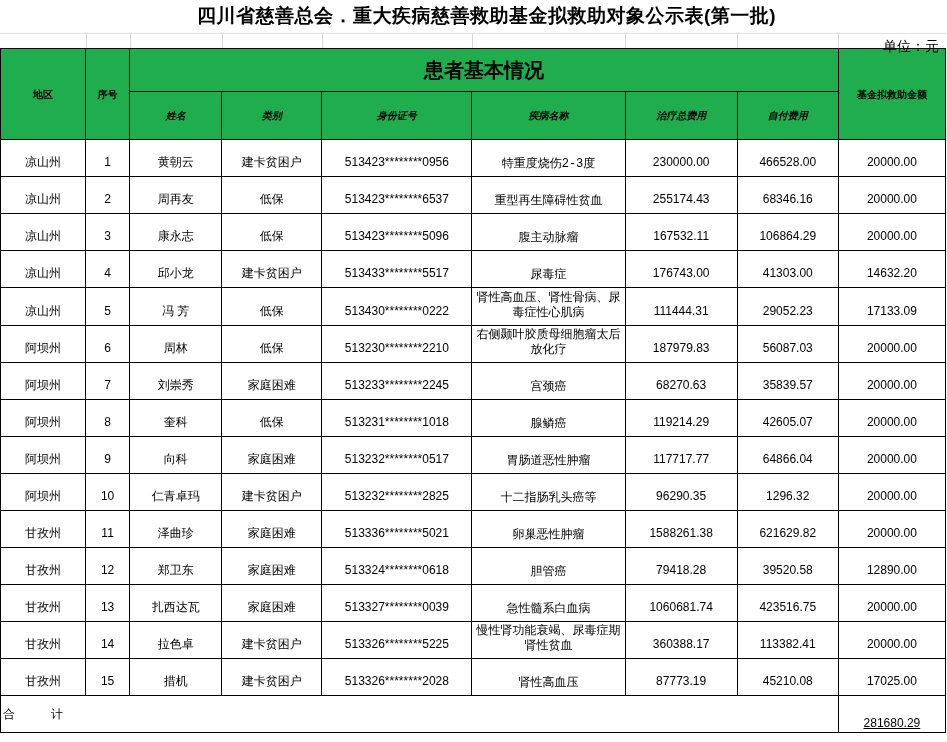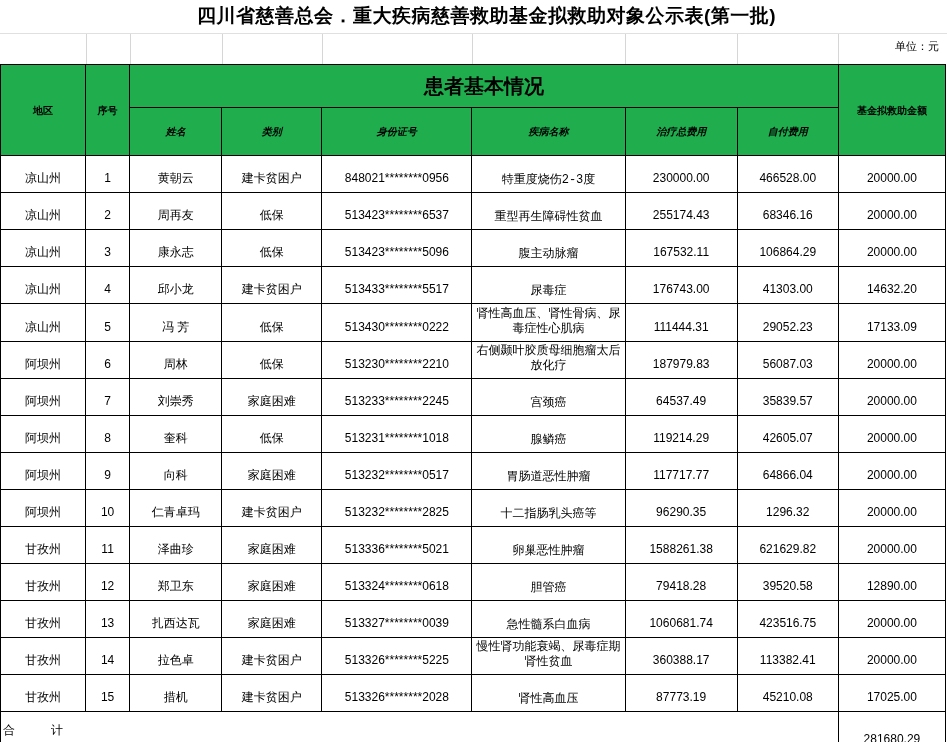"单位：元" .unit-row { font-size: 11px -> 14px; height: 31px -> 15px }
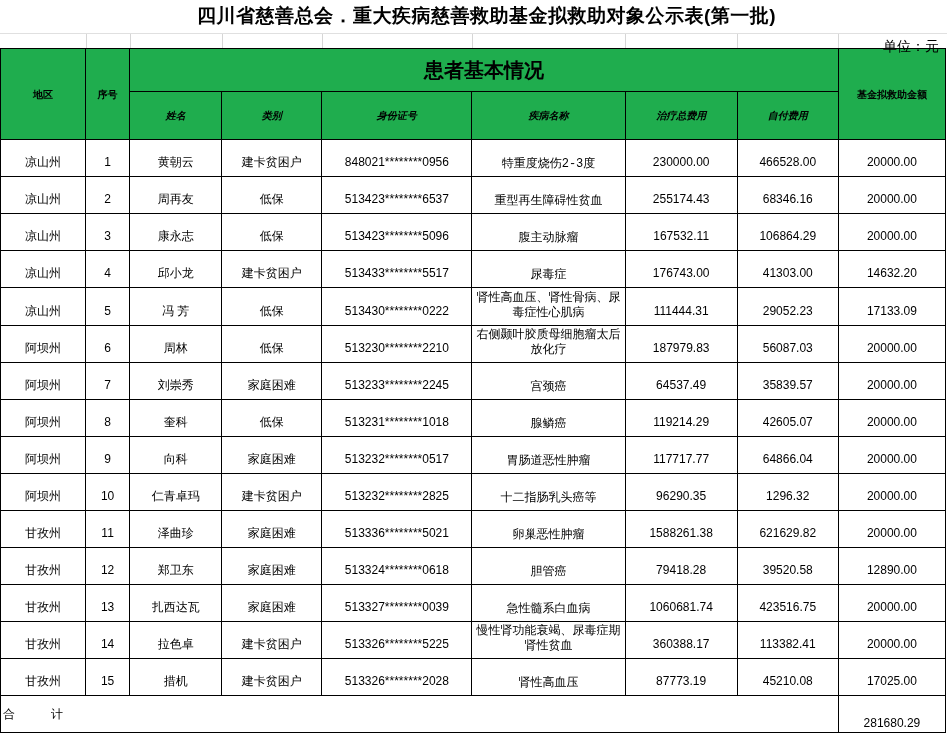"848021********0956" td { text: 848021 -> 513423 }
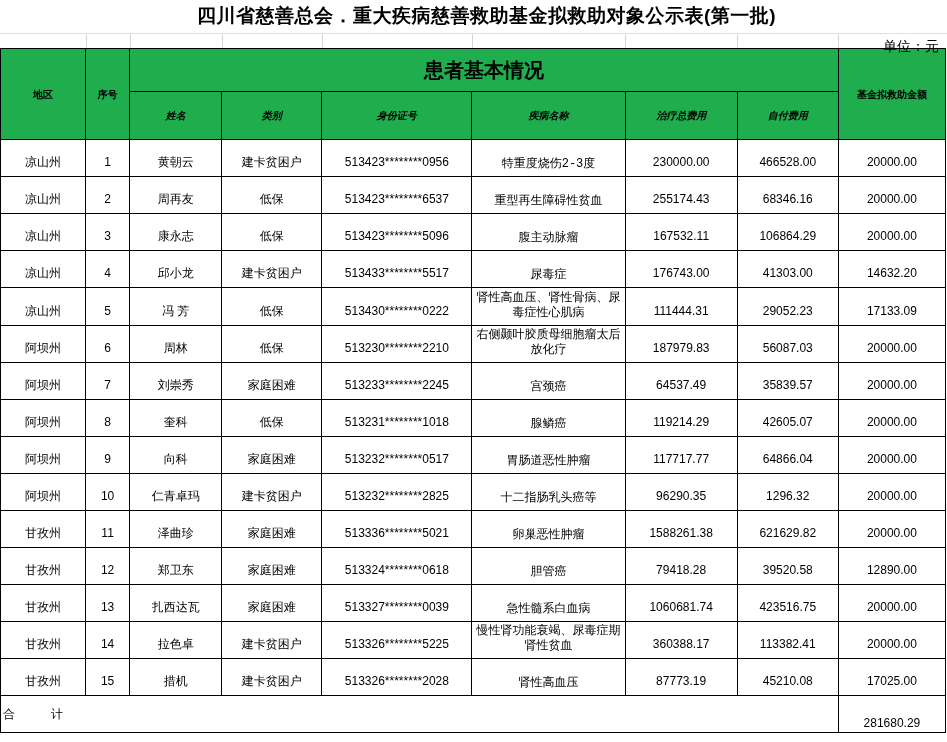"64537.49" td { text: 64537.49 -> 68270.63 }
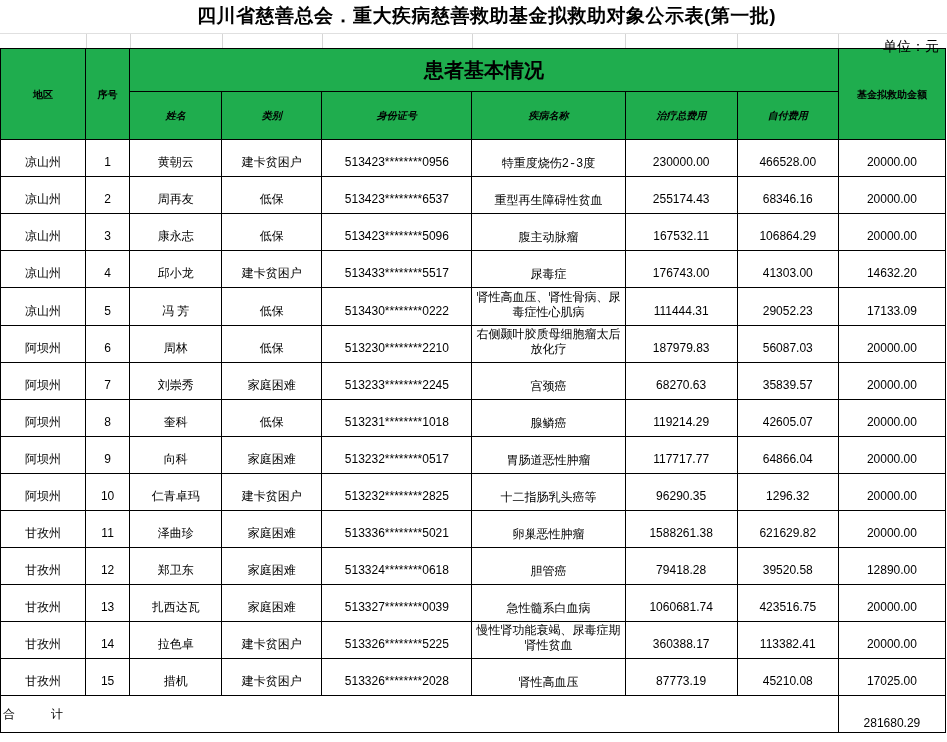"281680.29" tr.total-row td.total-value { text-decoration: none -> underline }
